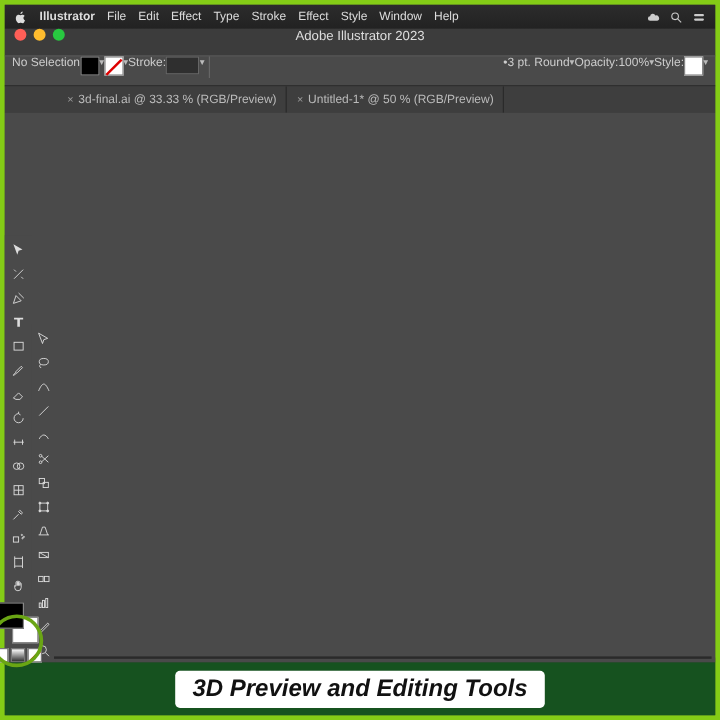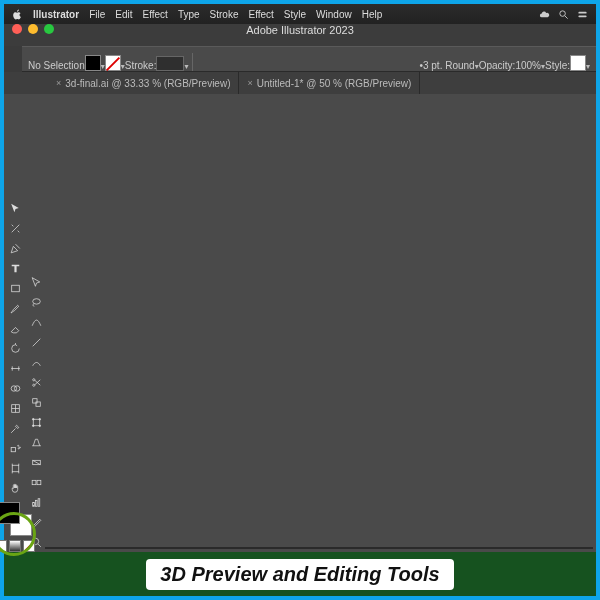"Illustrator" .frame { border: 4px solid #0ea5e9 -> 4px solid #84cc16 }
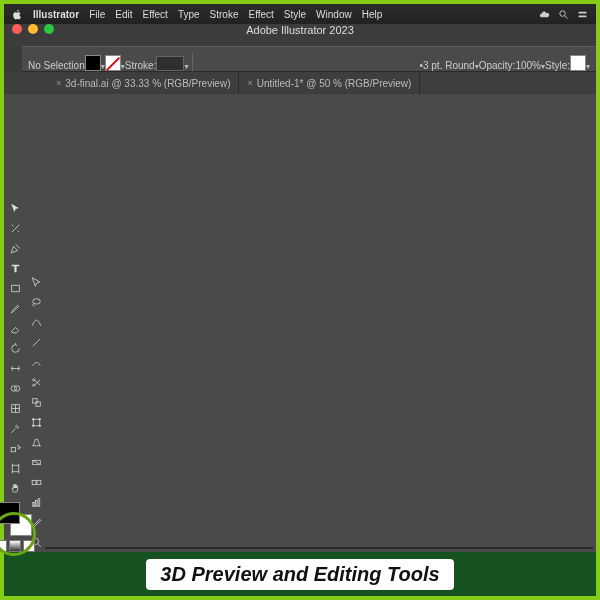"No Selection" .control-bar { align-items: flex-end -> flex-start; margin-left: 18px -> none }
